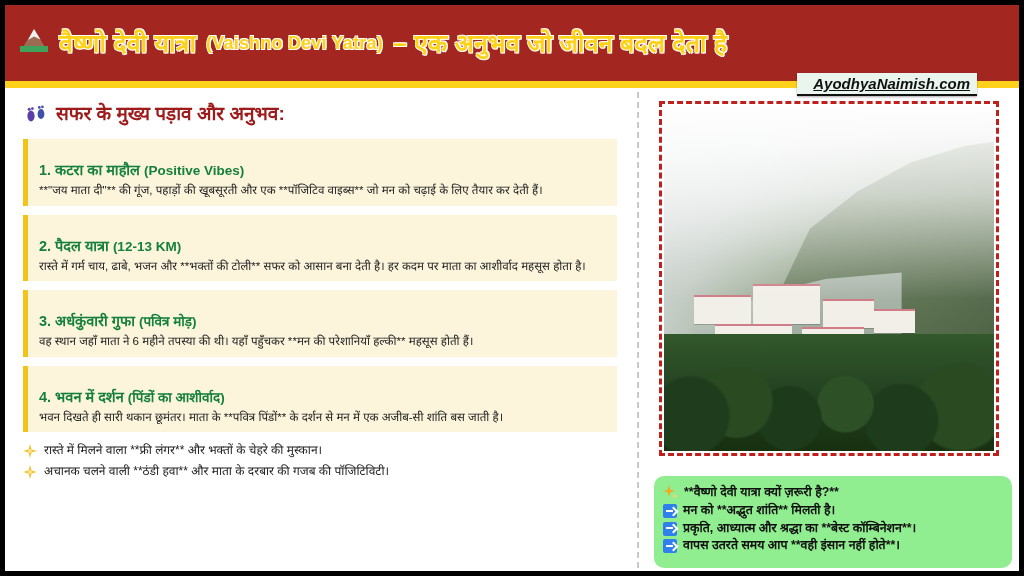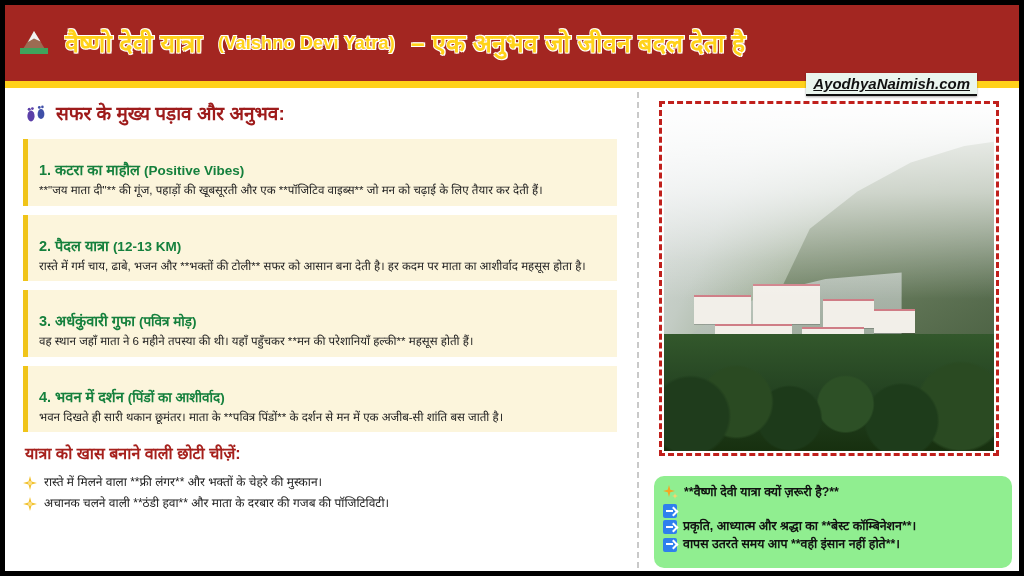"वैष्णो देवी यात्रा" .header-title { align-items: center -> flex-start; gap: 16px -> 10px }
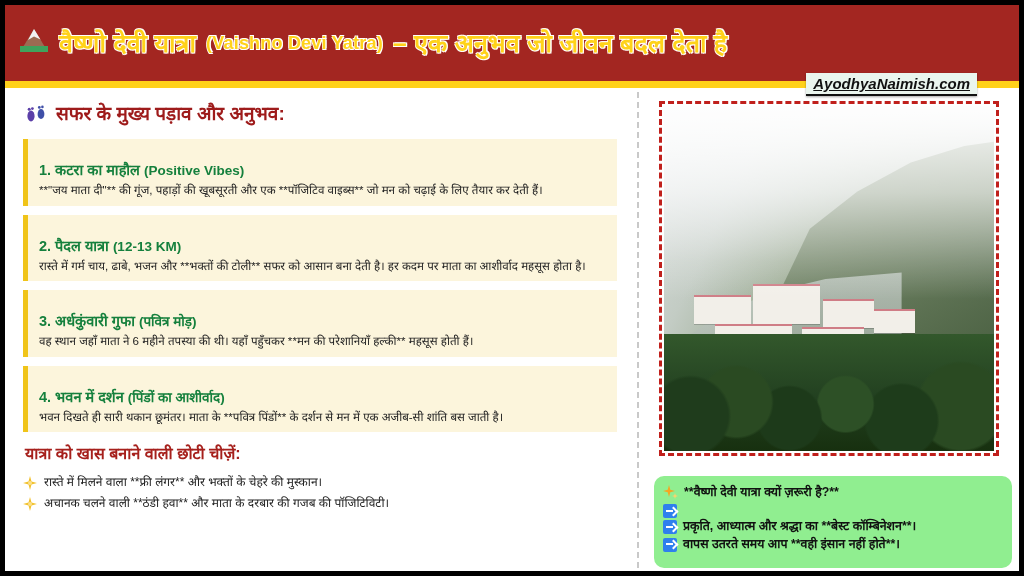"AyodhyaNaimish.com" .watermark { padding: 2px 7px 1px 7px -> 2px 7px 1px 16px }
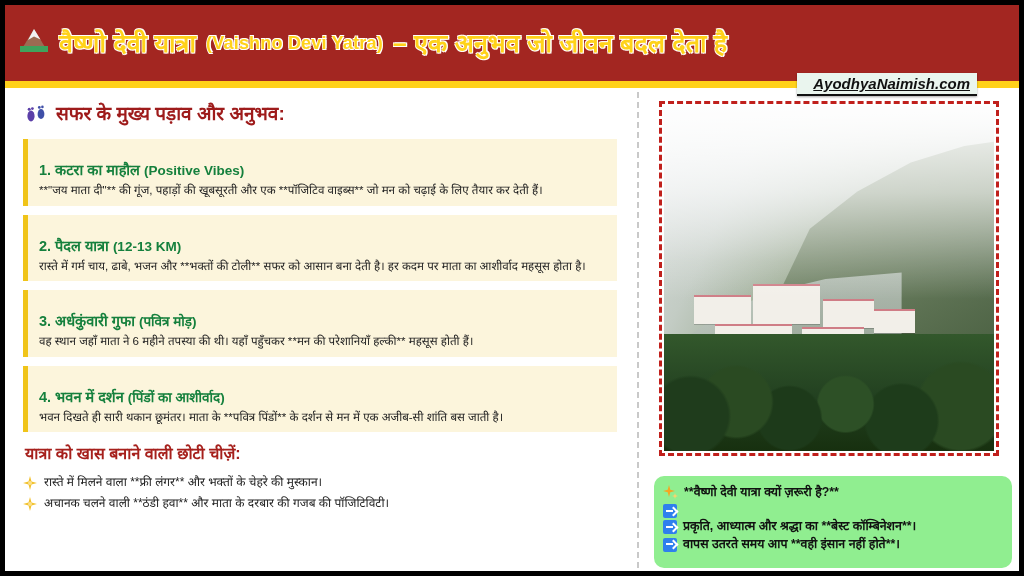"यात्रा को खास बनाने वाली" p.extras-head { html: <p>यात्रा को खास बनाने वाली छोटी चीज़ें:</p> -> none }
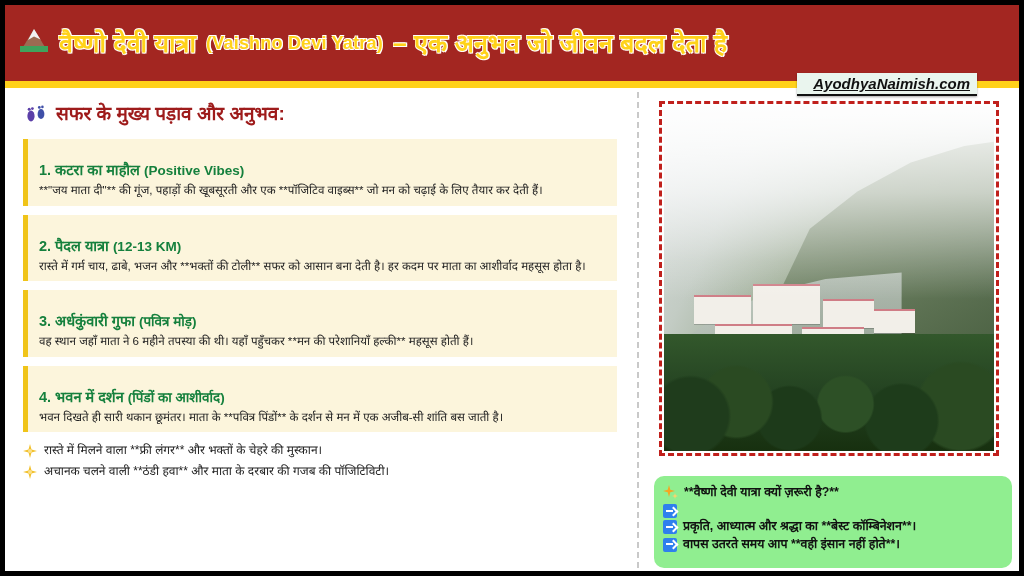"मन को **अद्भुत शांति** मिलती" span { html: none -> <span>मन को **अद्भुत शांति** मिलती है।</span> }
